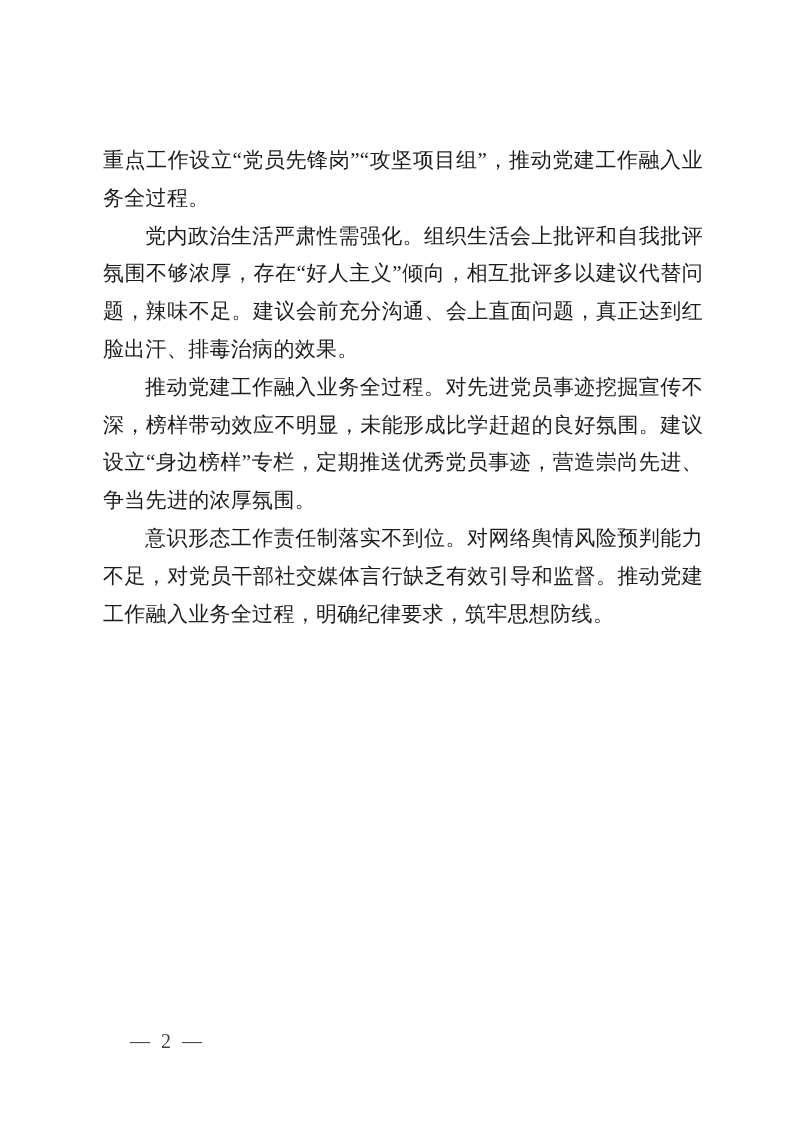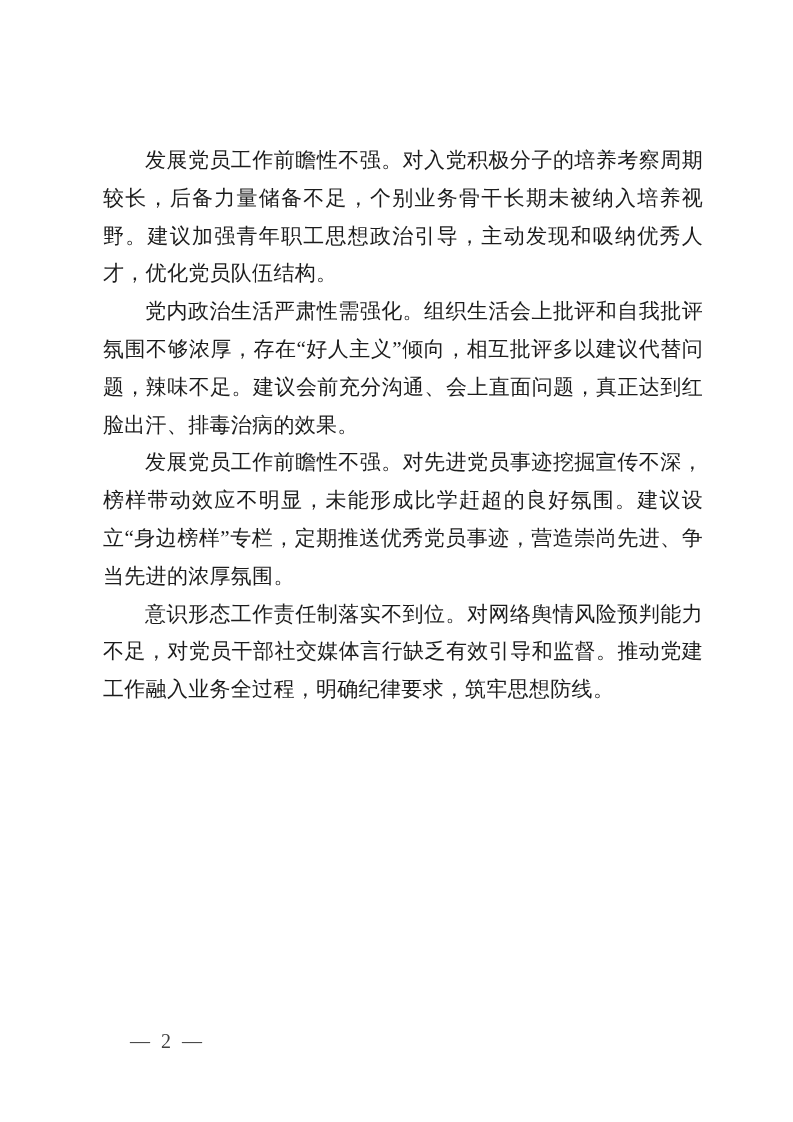"重点工作设立“党员先锋岗”“攻坚项目组”，推动党建工作融入业务全过程。" p { html: none -> <p>重点工作设立“党员先锋岗”“攻坚项目组”，推动党建工作融入业务全过程。</p> }
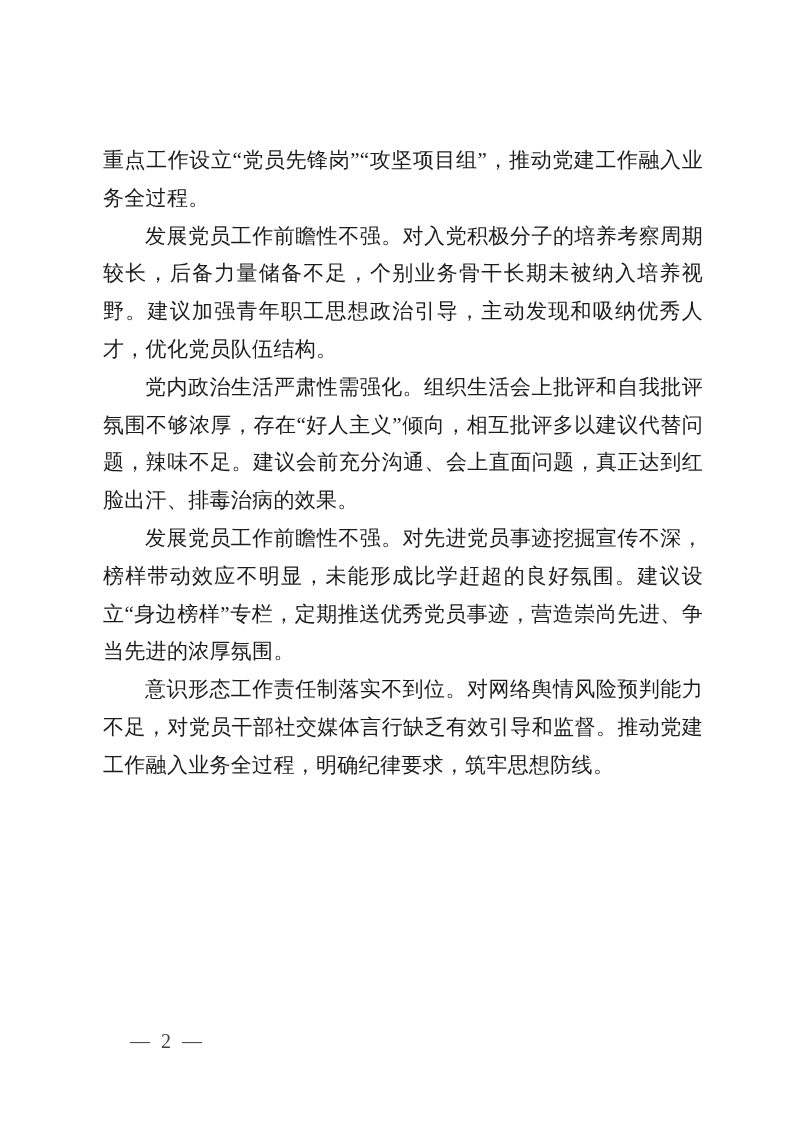"发展党员工作前瞻性不强。对入党积极分子的培养考察周期较长，后备力量储备不足，个别" p.indent { html: <p>发展党员工作前瞻性不强。对入党积极分子的培养考察周期较长，后备力量储备不足，个别业务骨干长期未被纳入培养视野。建议加强青年职工思想政治引导，主动发现和吸纳优秀人才，优化党员队伍结构。</p> -> none }
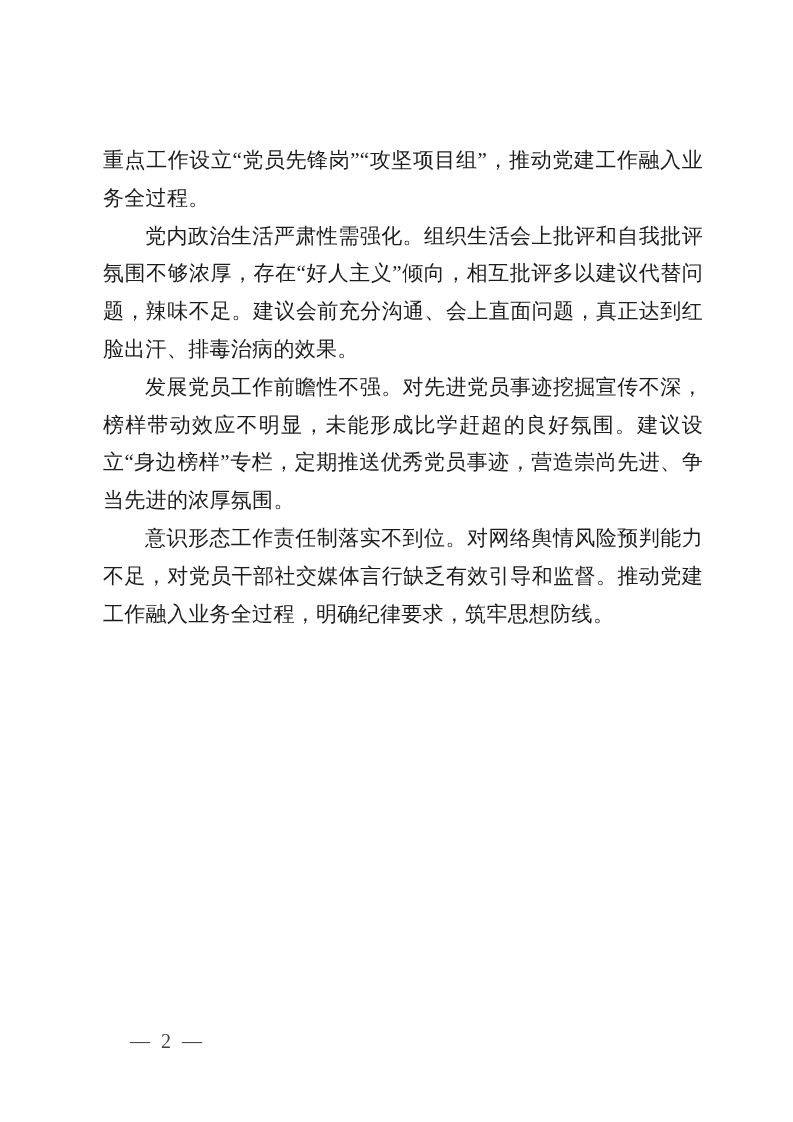"发展党员工作前瞻性不强。对先进党员事迹挖掘宣传不深，榜样带动效应不明显，未能形成" p.indent { text: 发展党员工作前瞻性不强 -> 推动党建工作融入业务全过程 }
